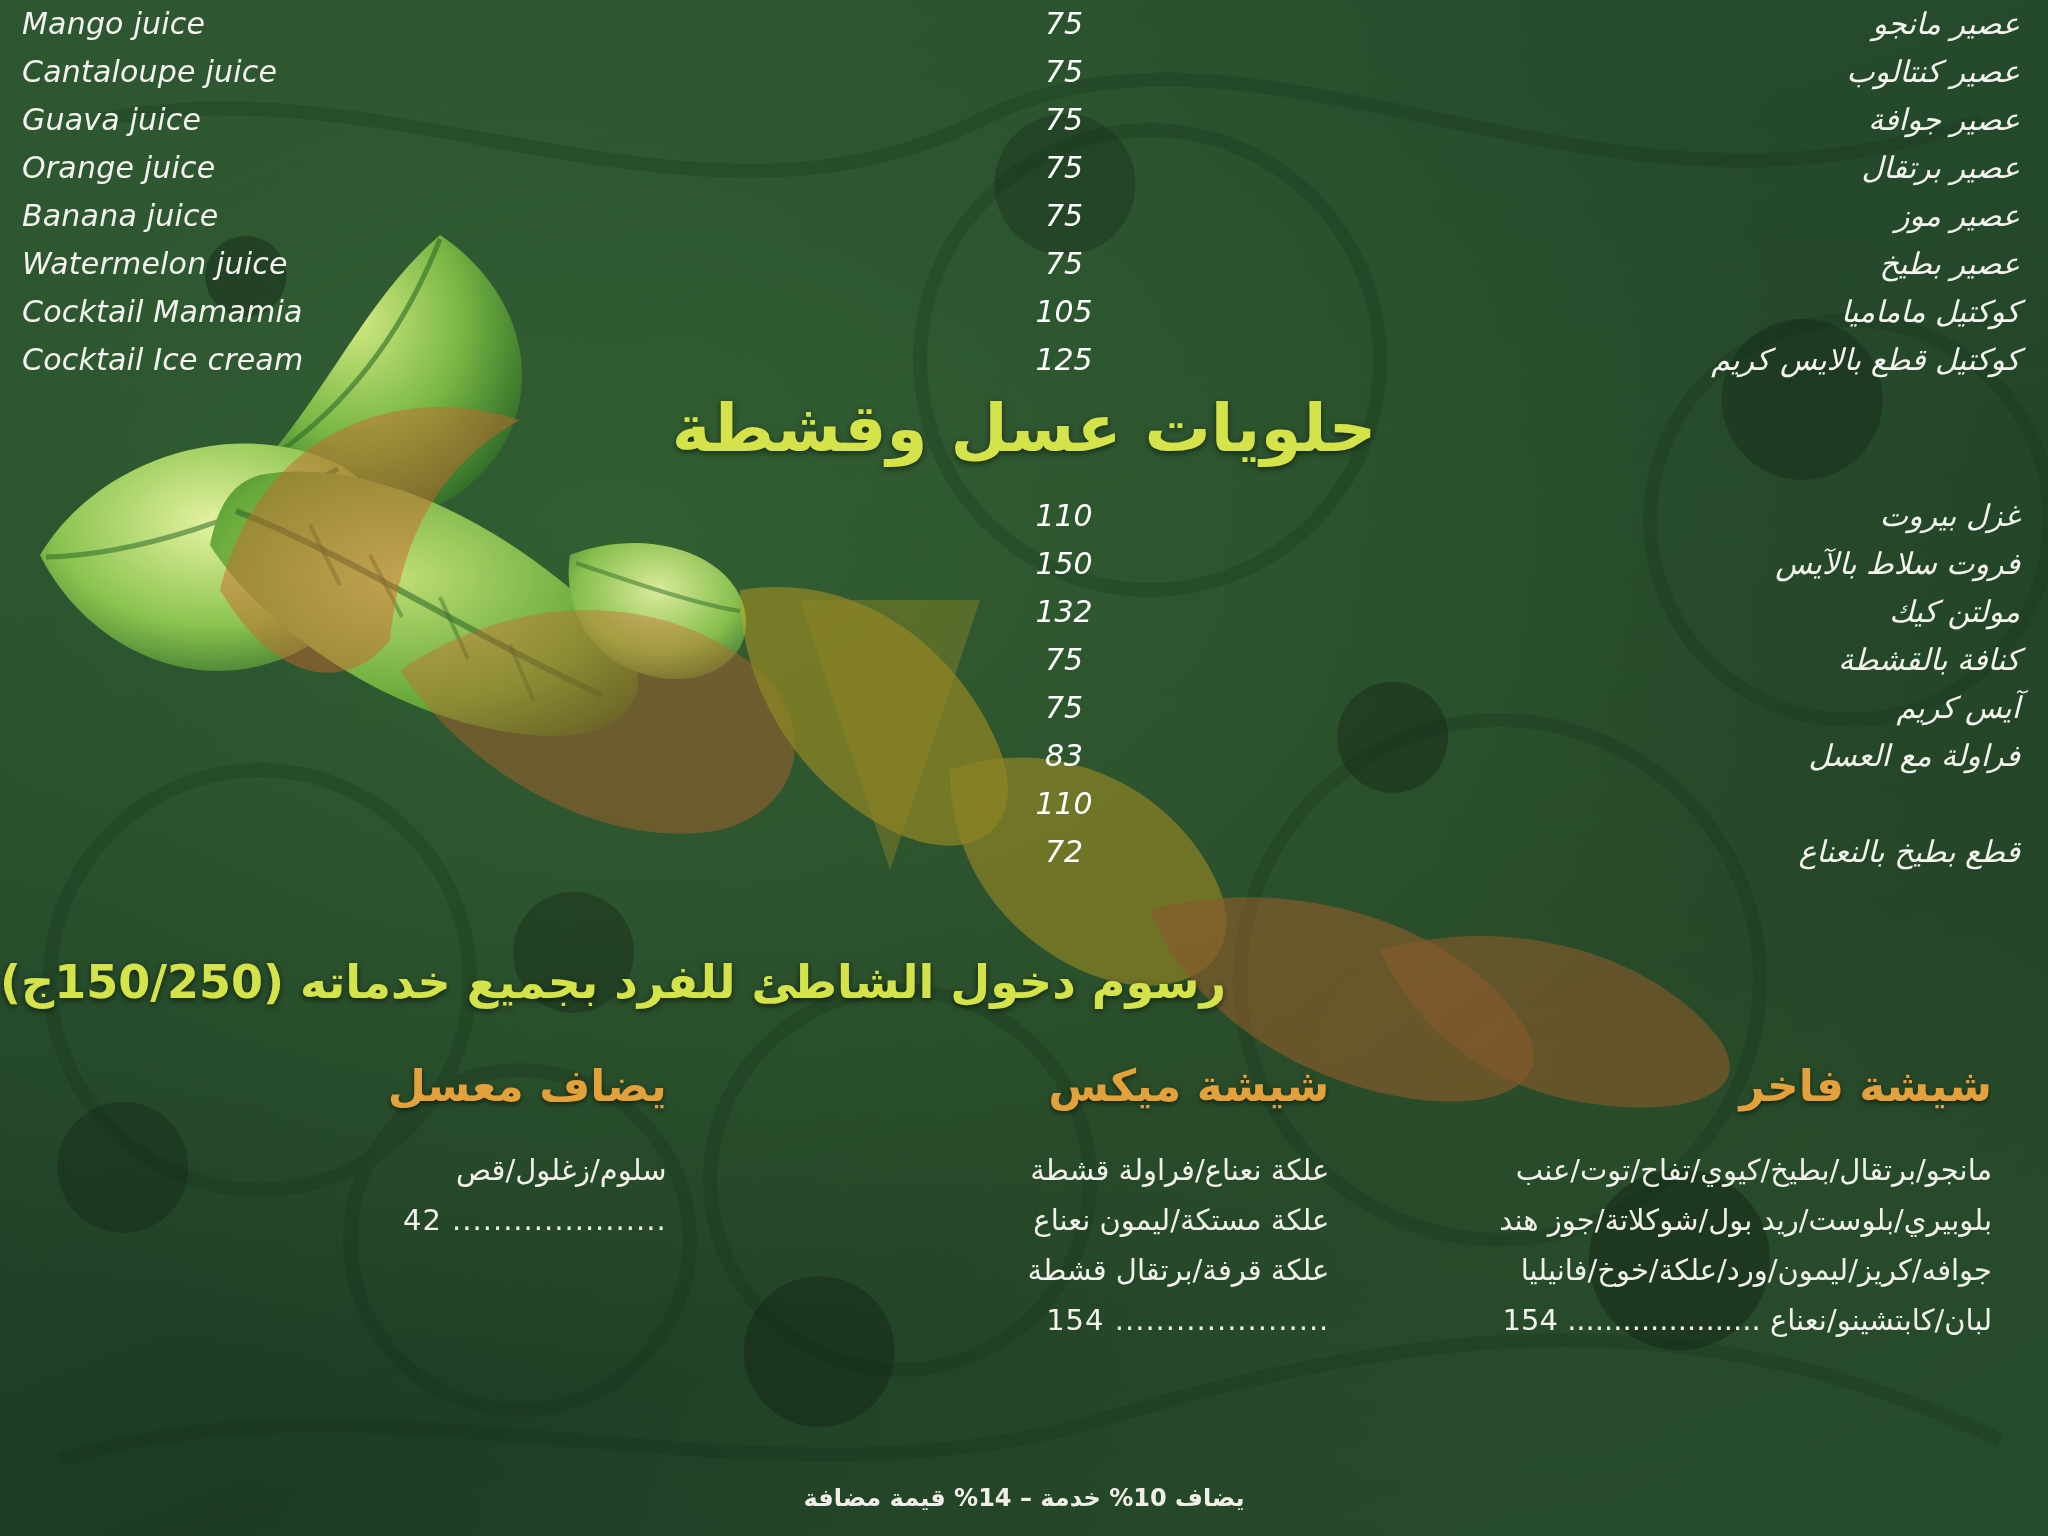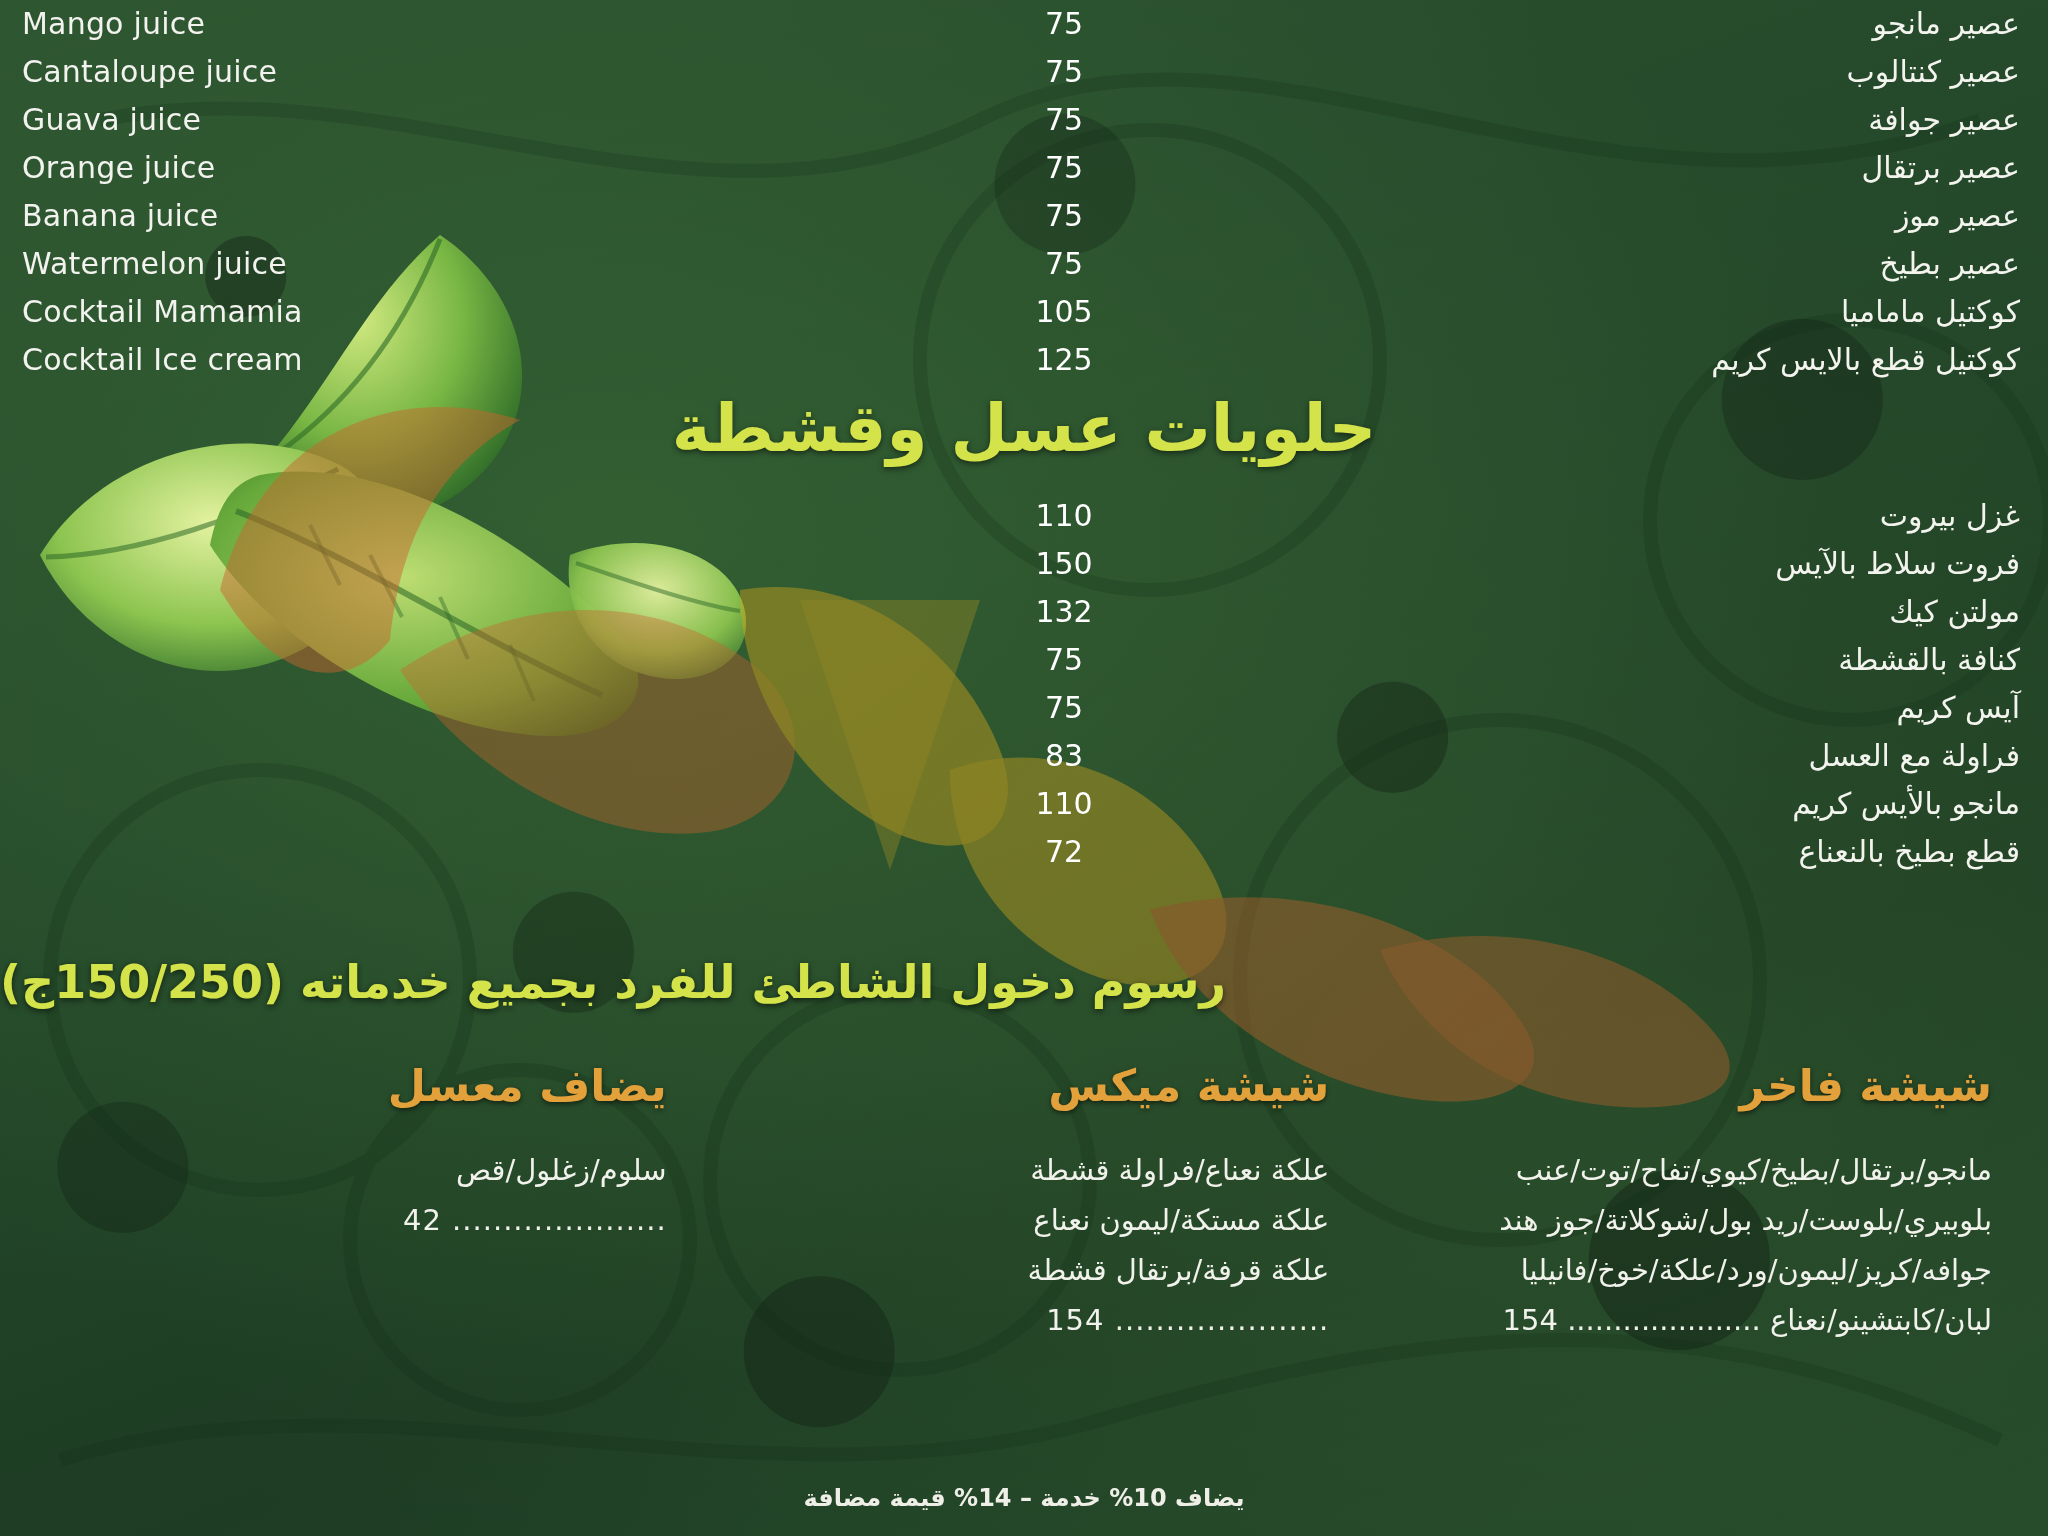"Mango juice" .row { font-style: none -> italic }
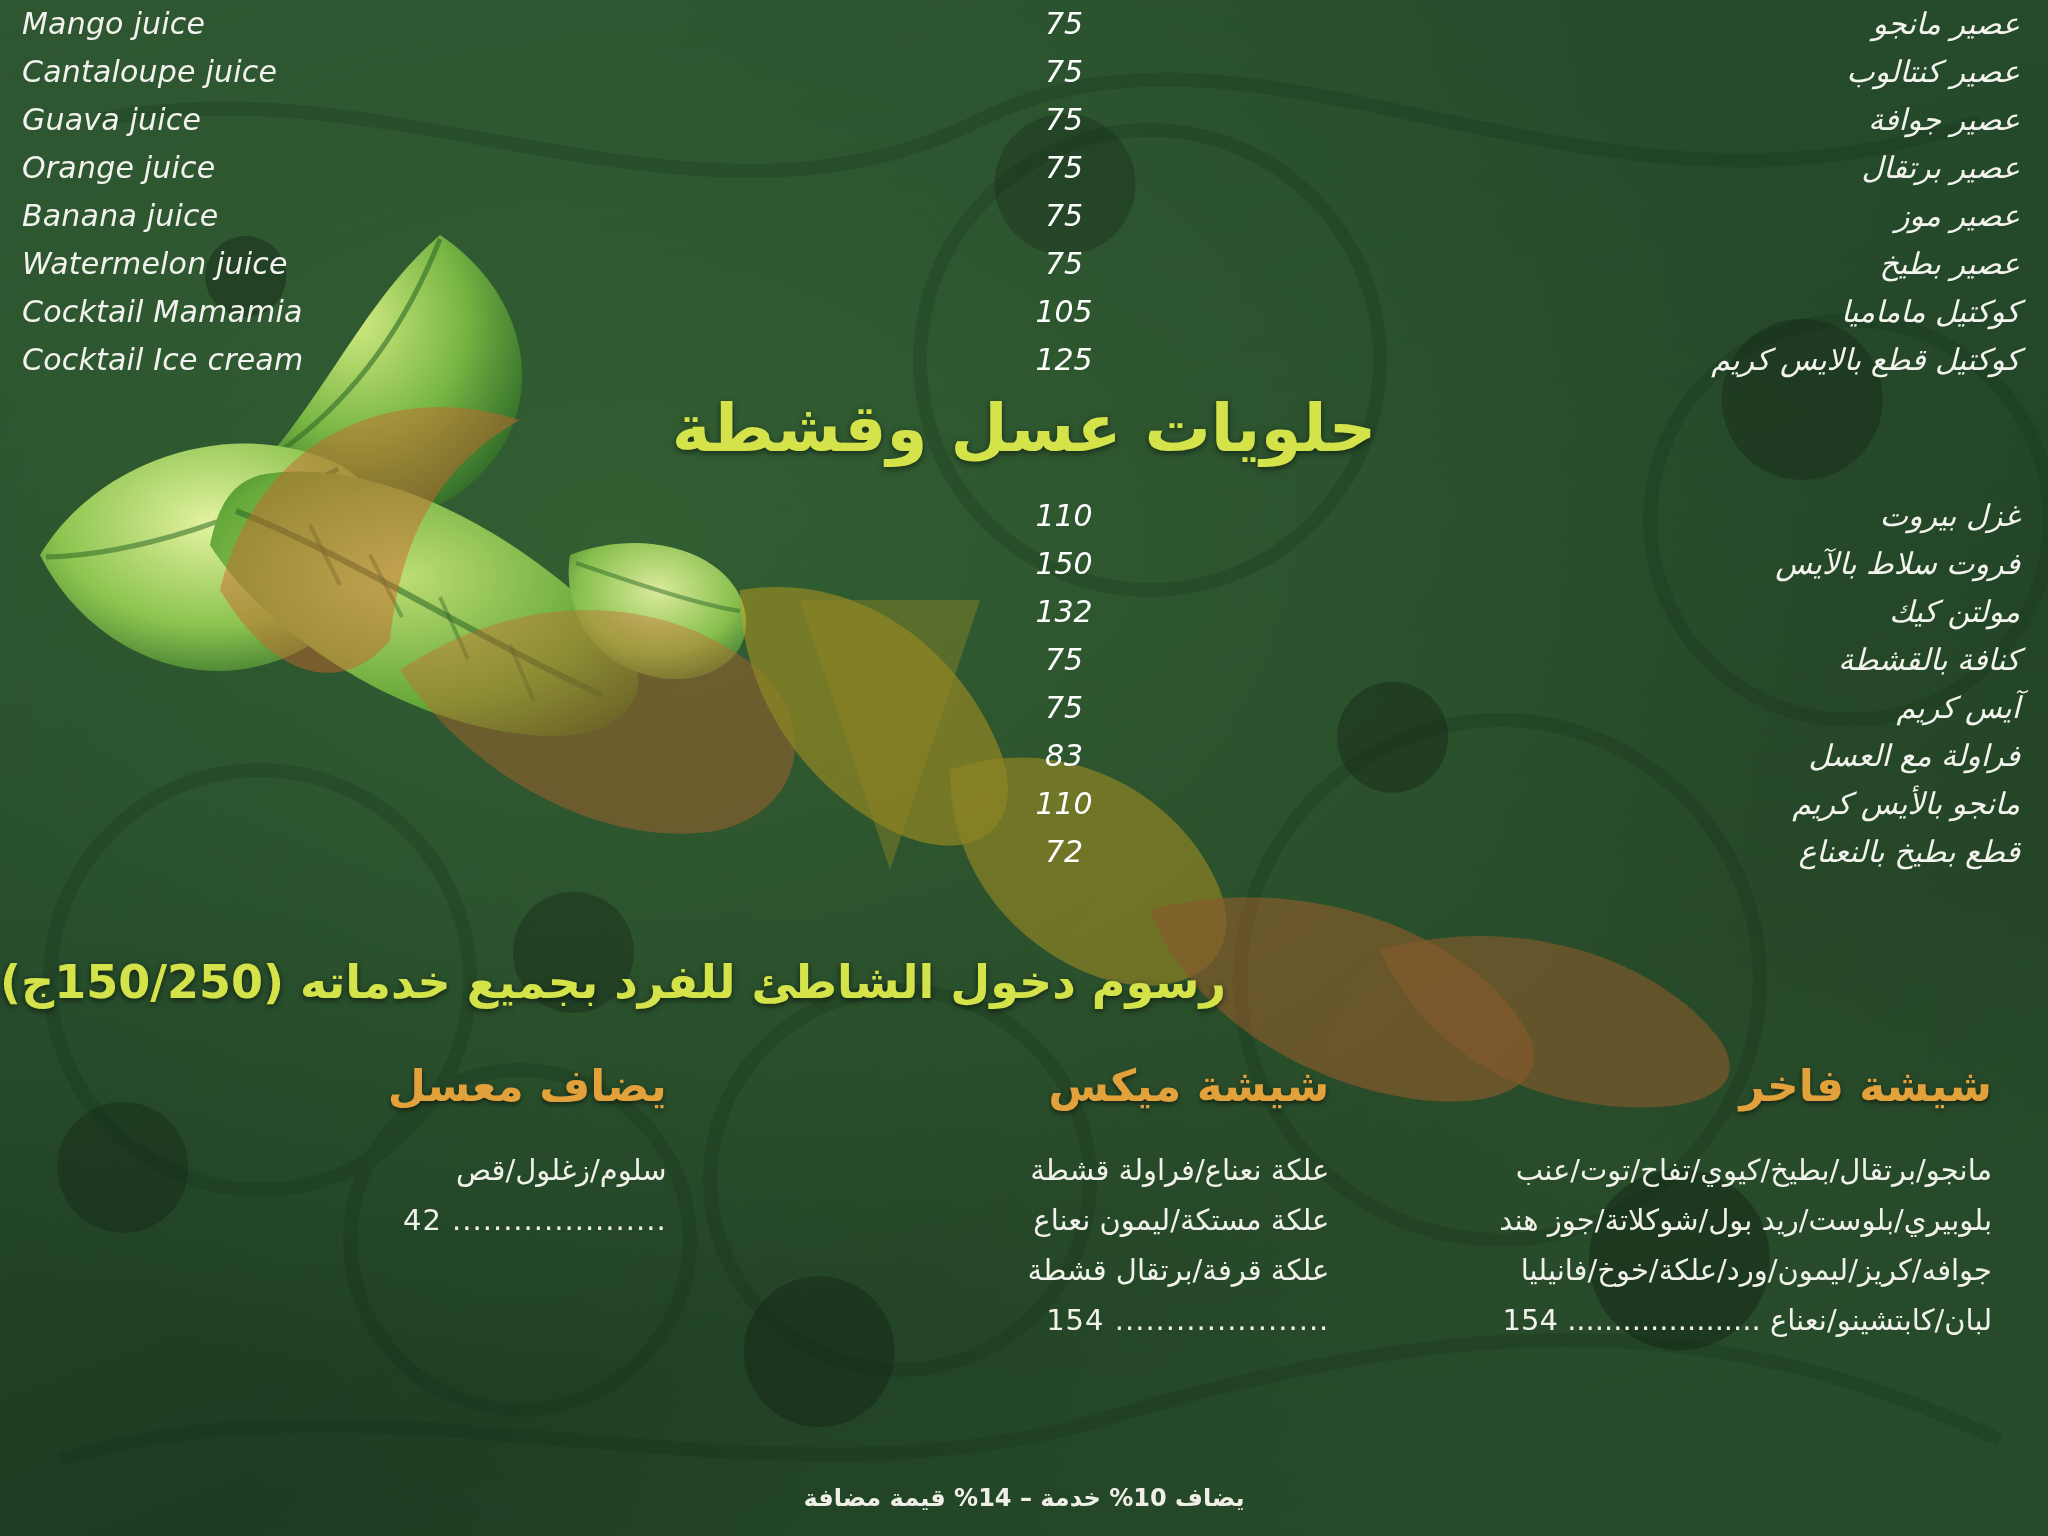"مانجو بالأيس كريم" div.ar { html: <div>مانجو بالأيس كريم</div> -> none }
